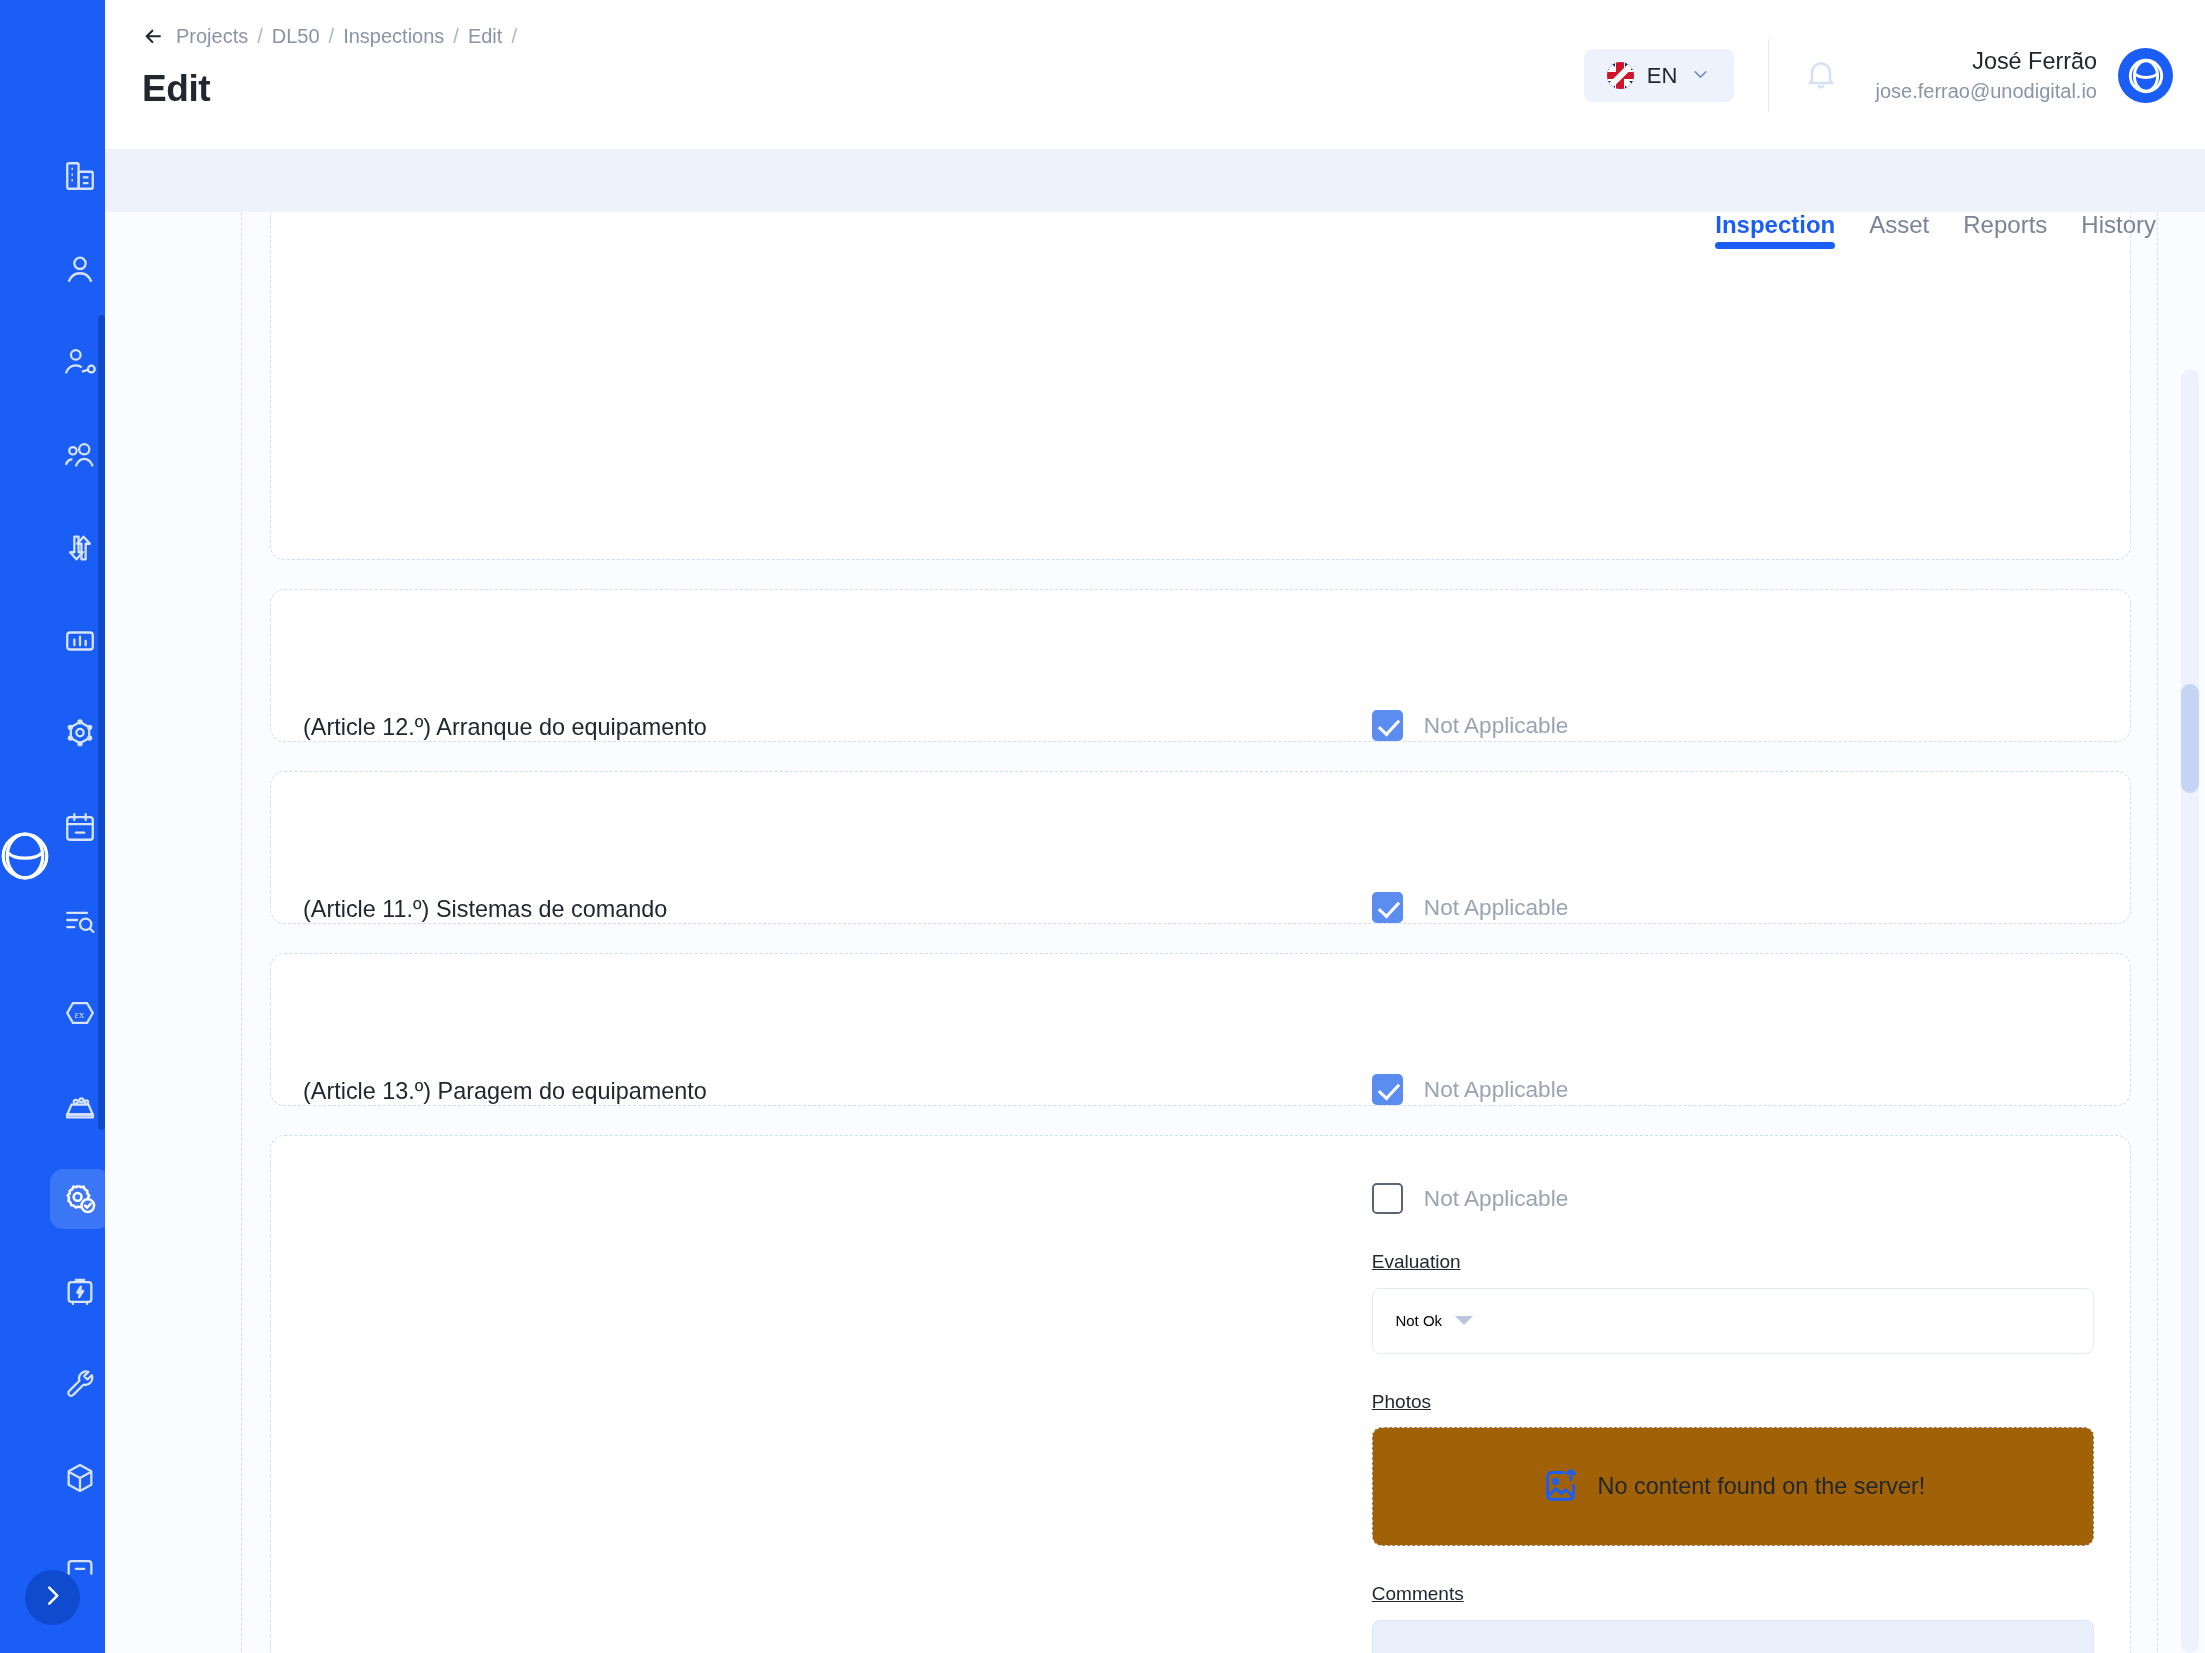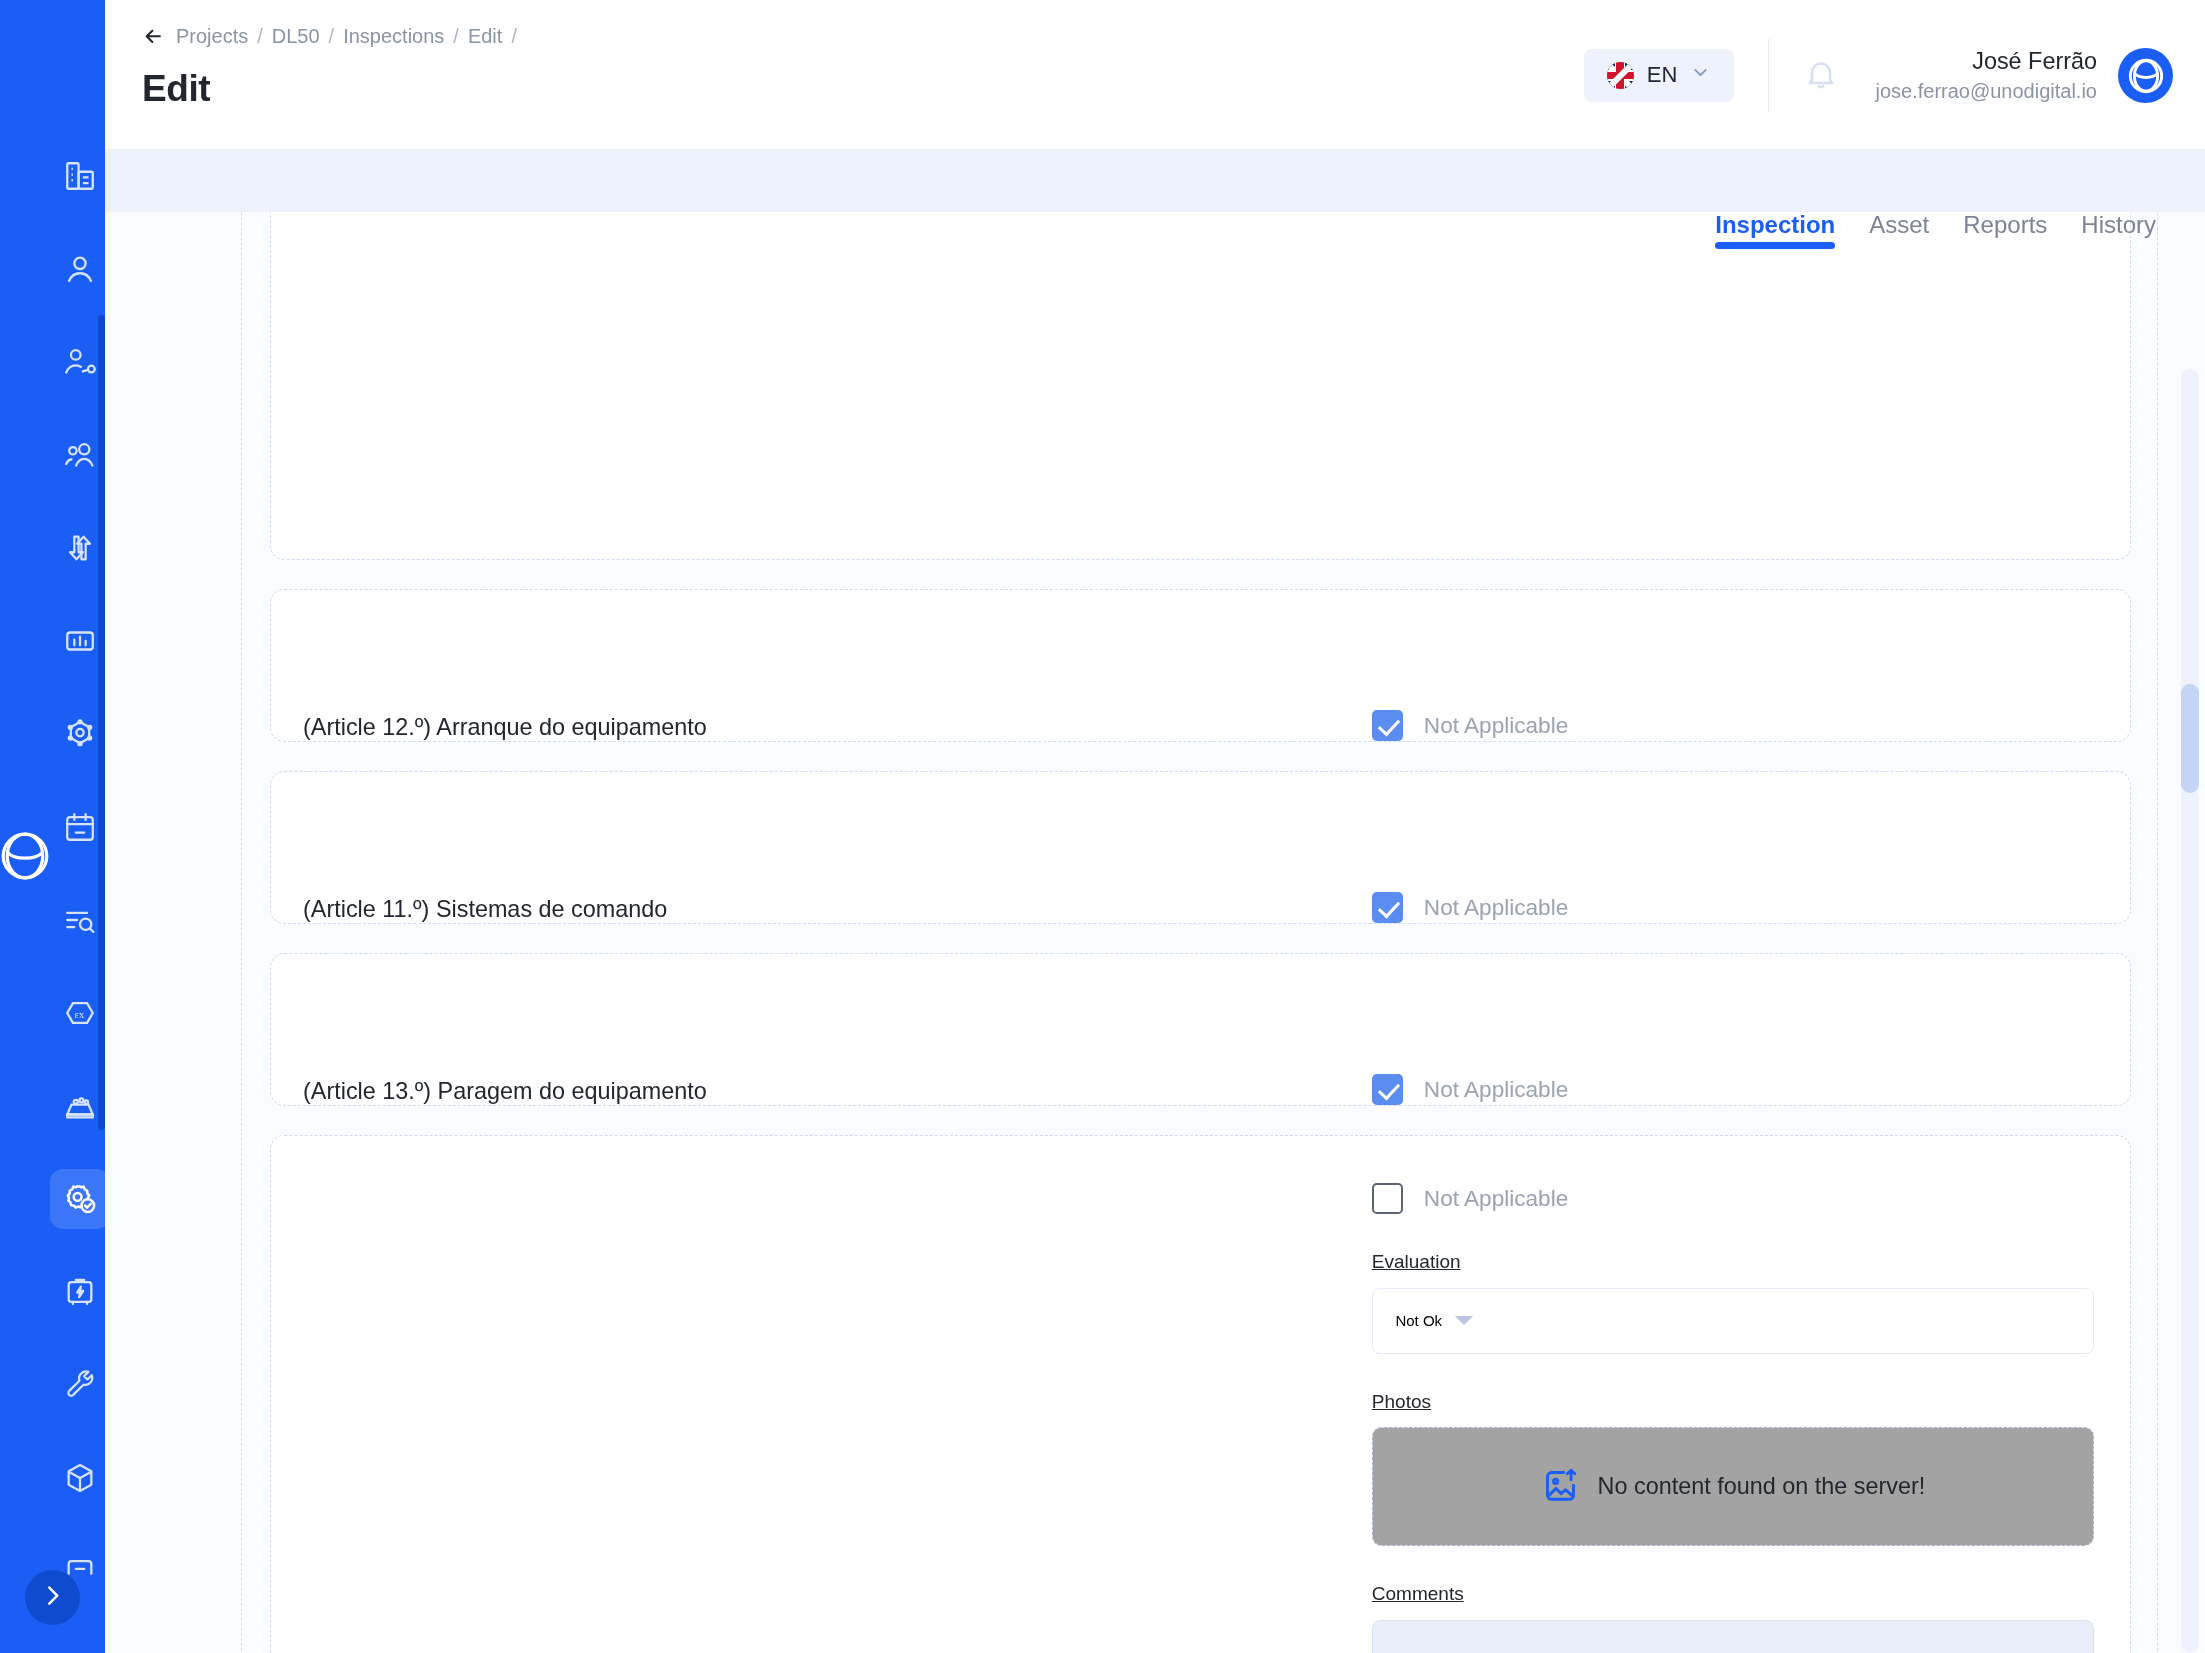"EN" .lang-select { align-items: flex-start -> center }
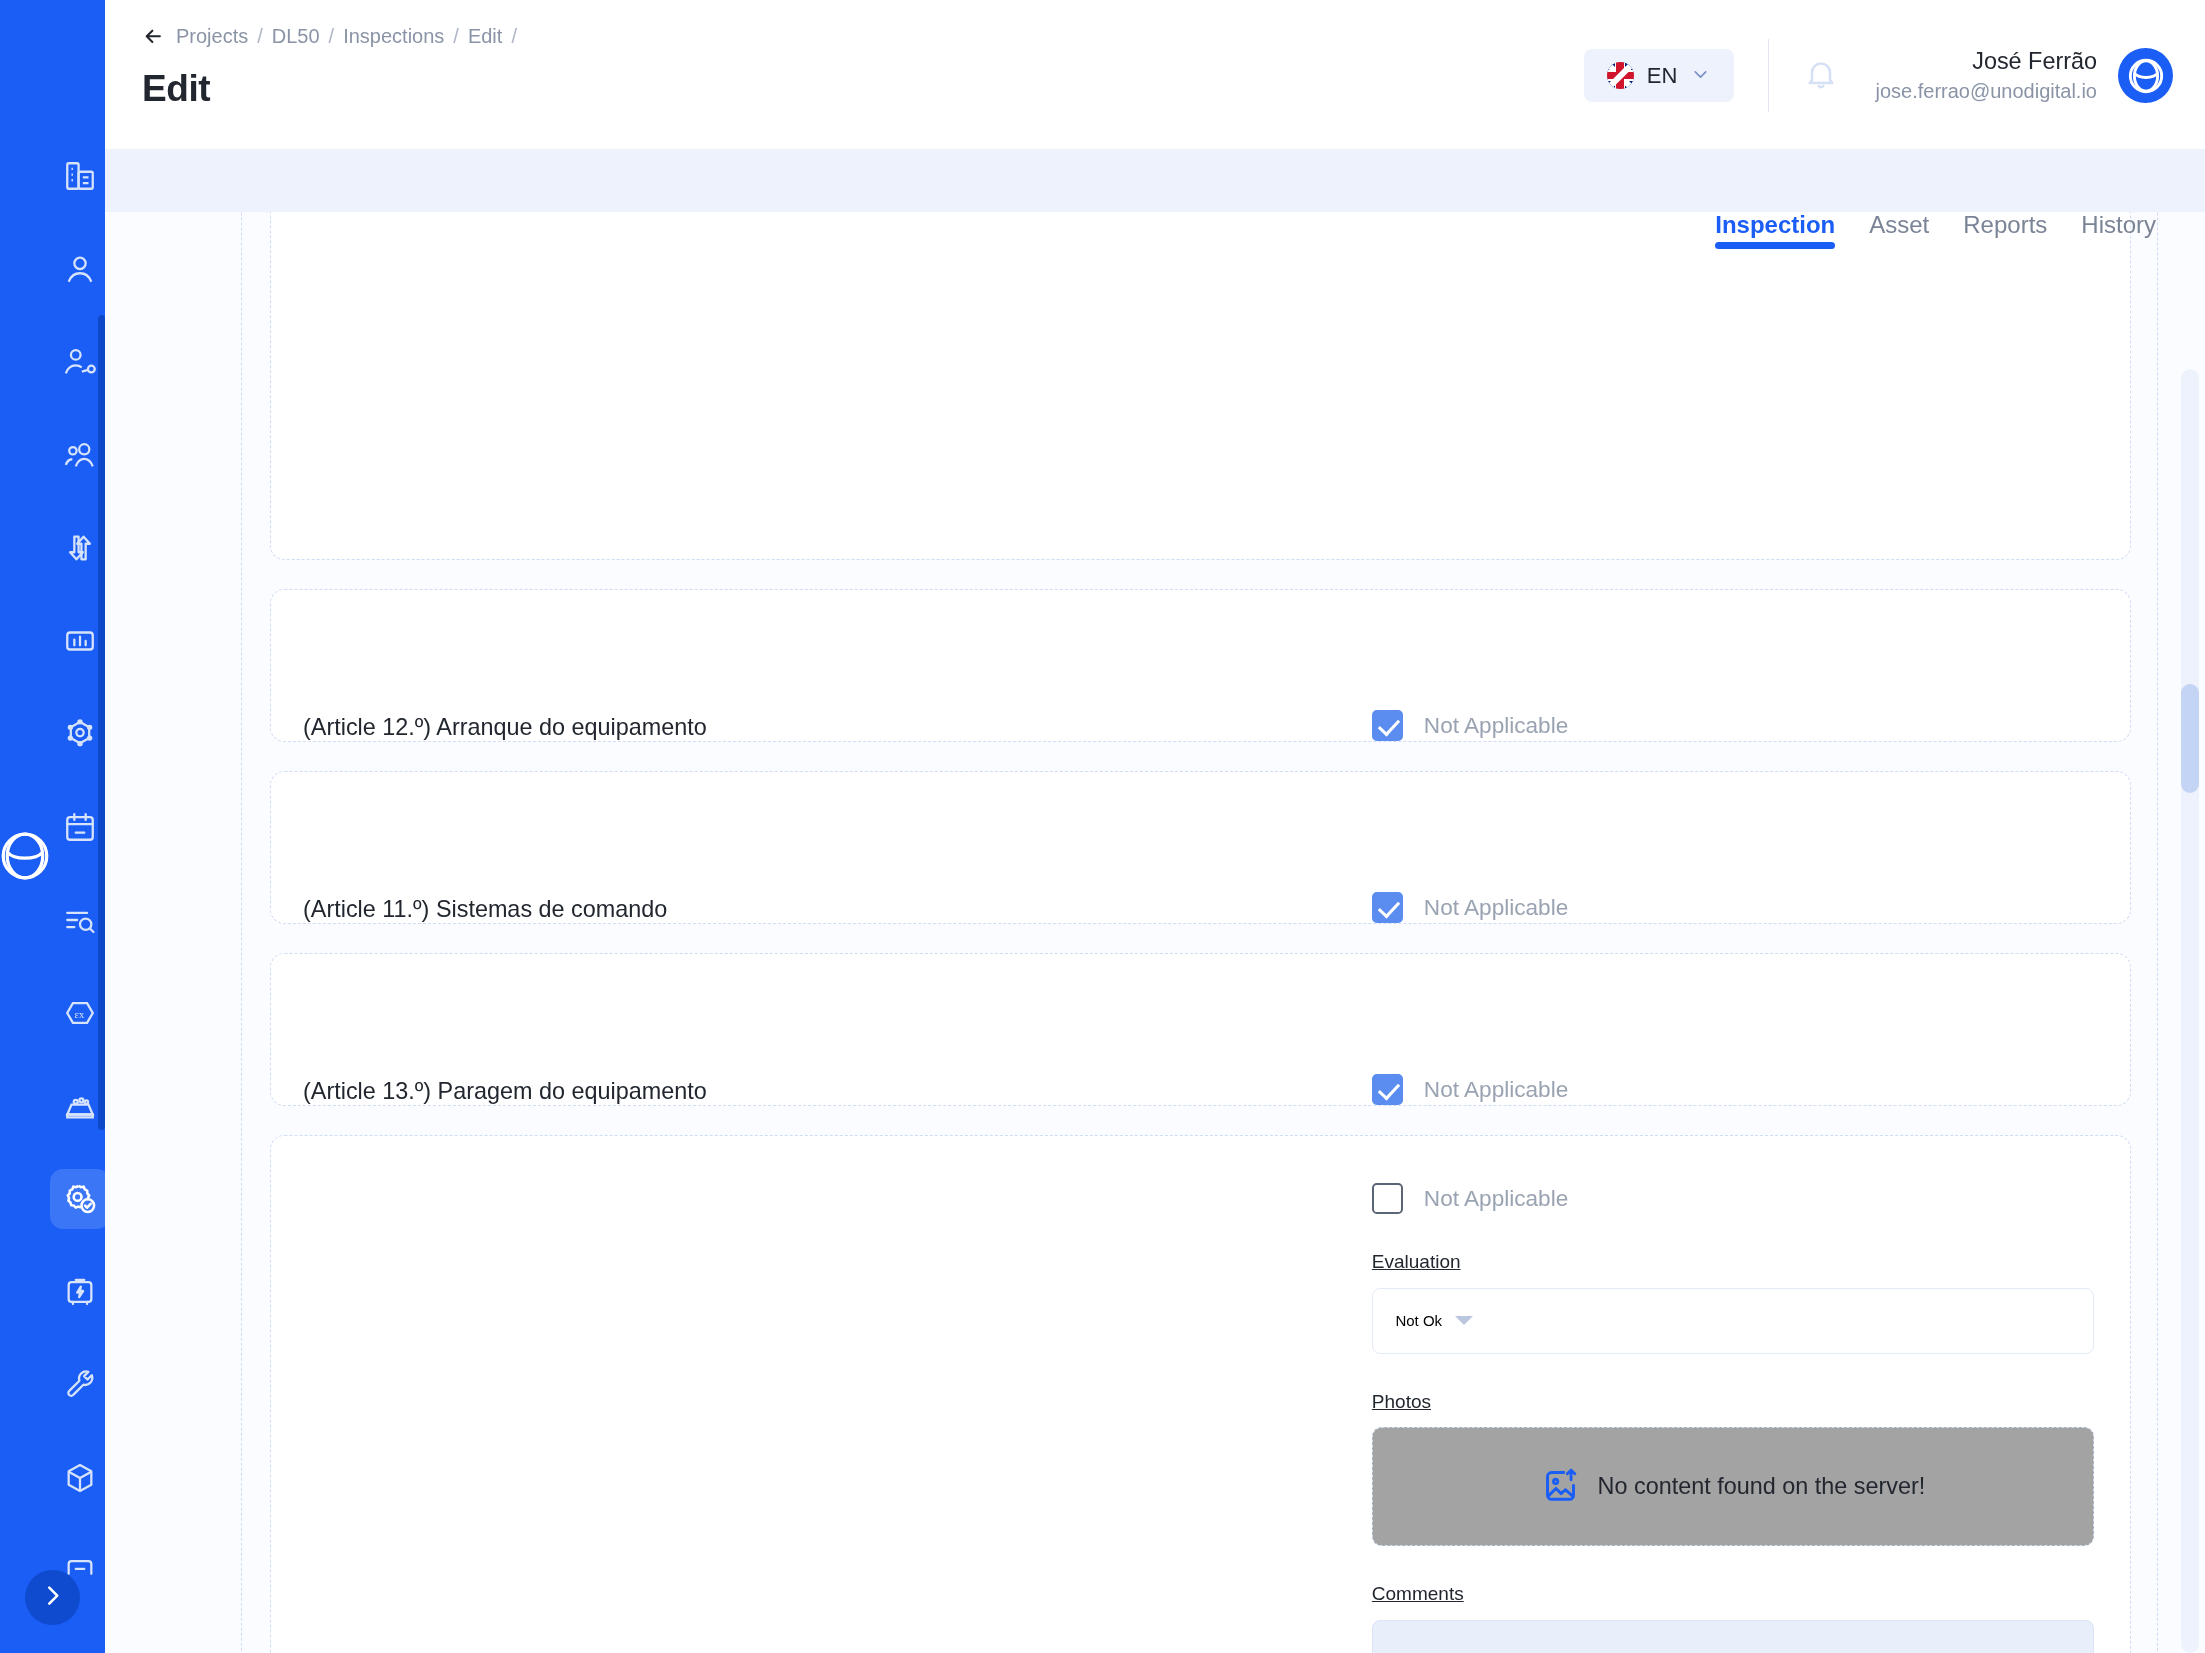"No content found on the" .dropzone { background: #a3a3a3 -> #a16207 }
